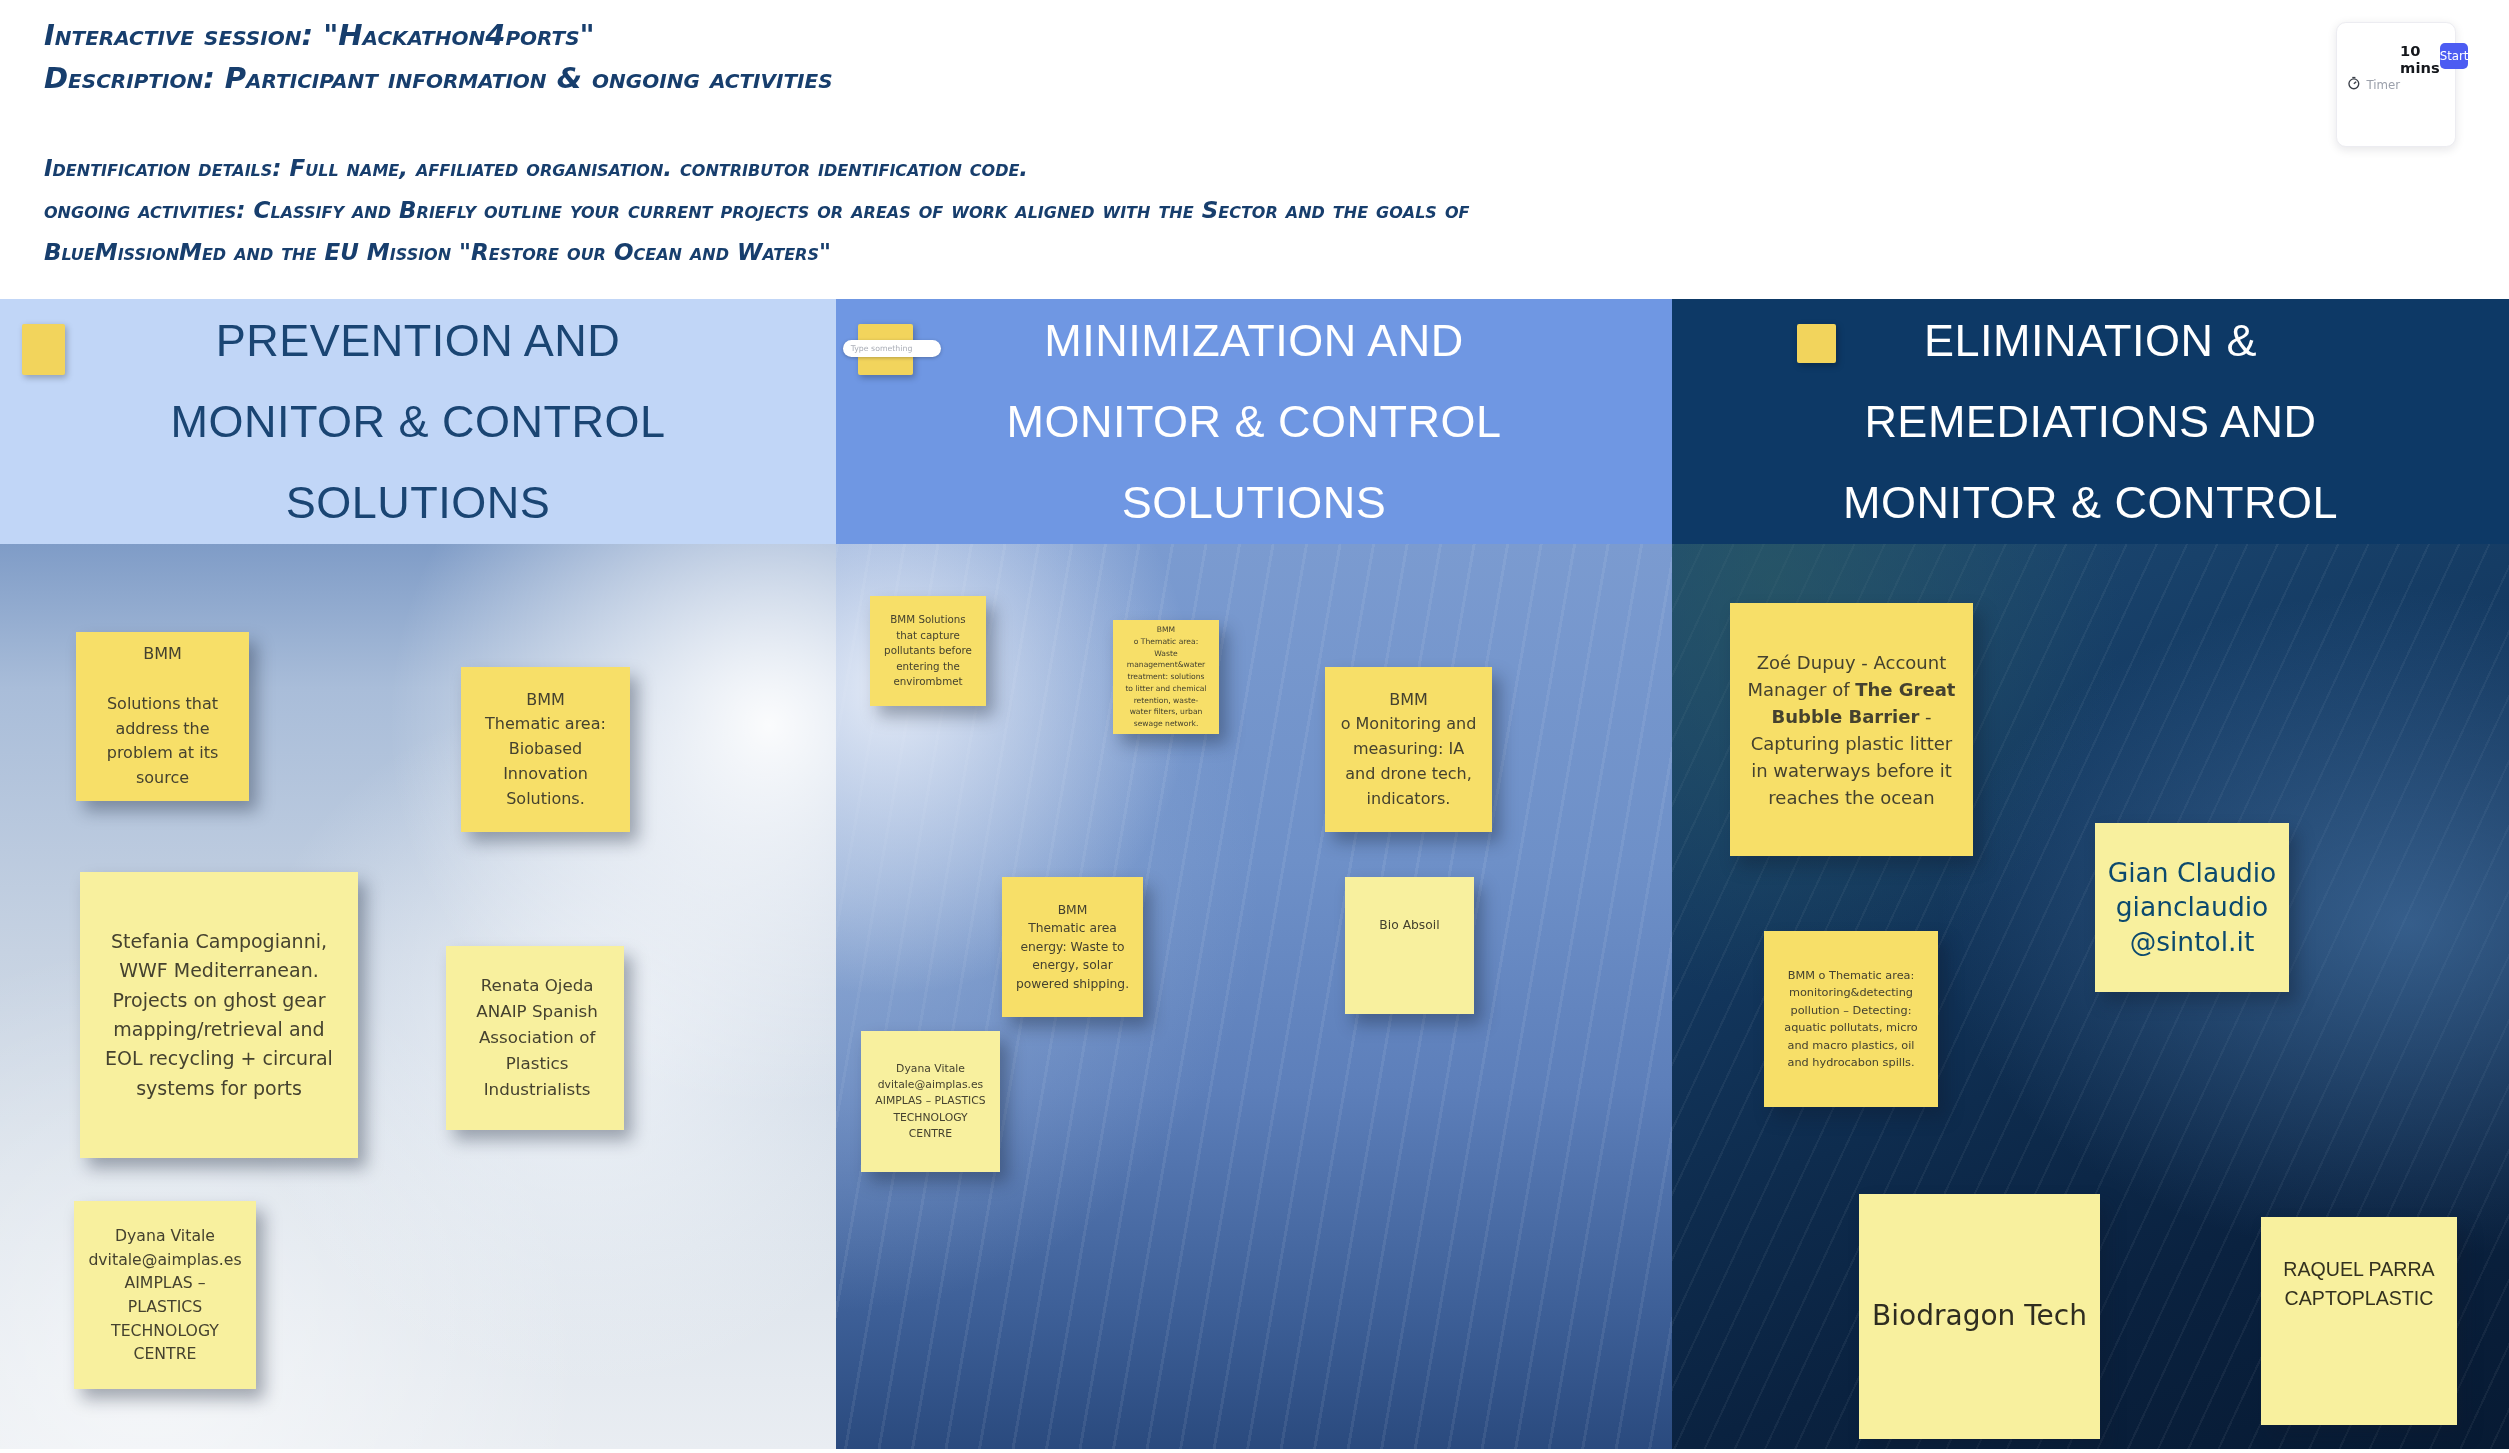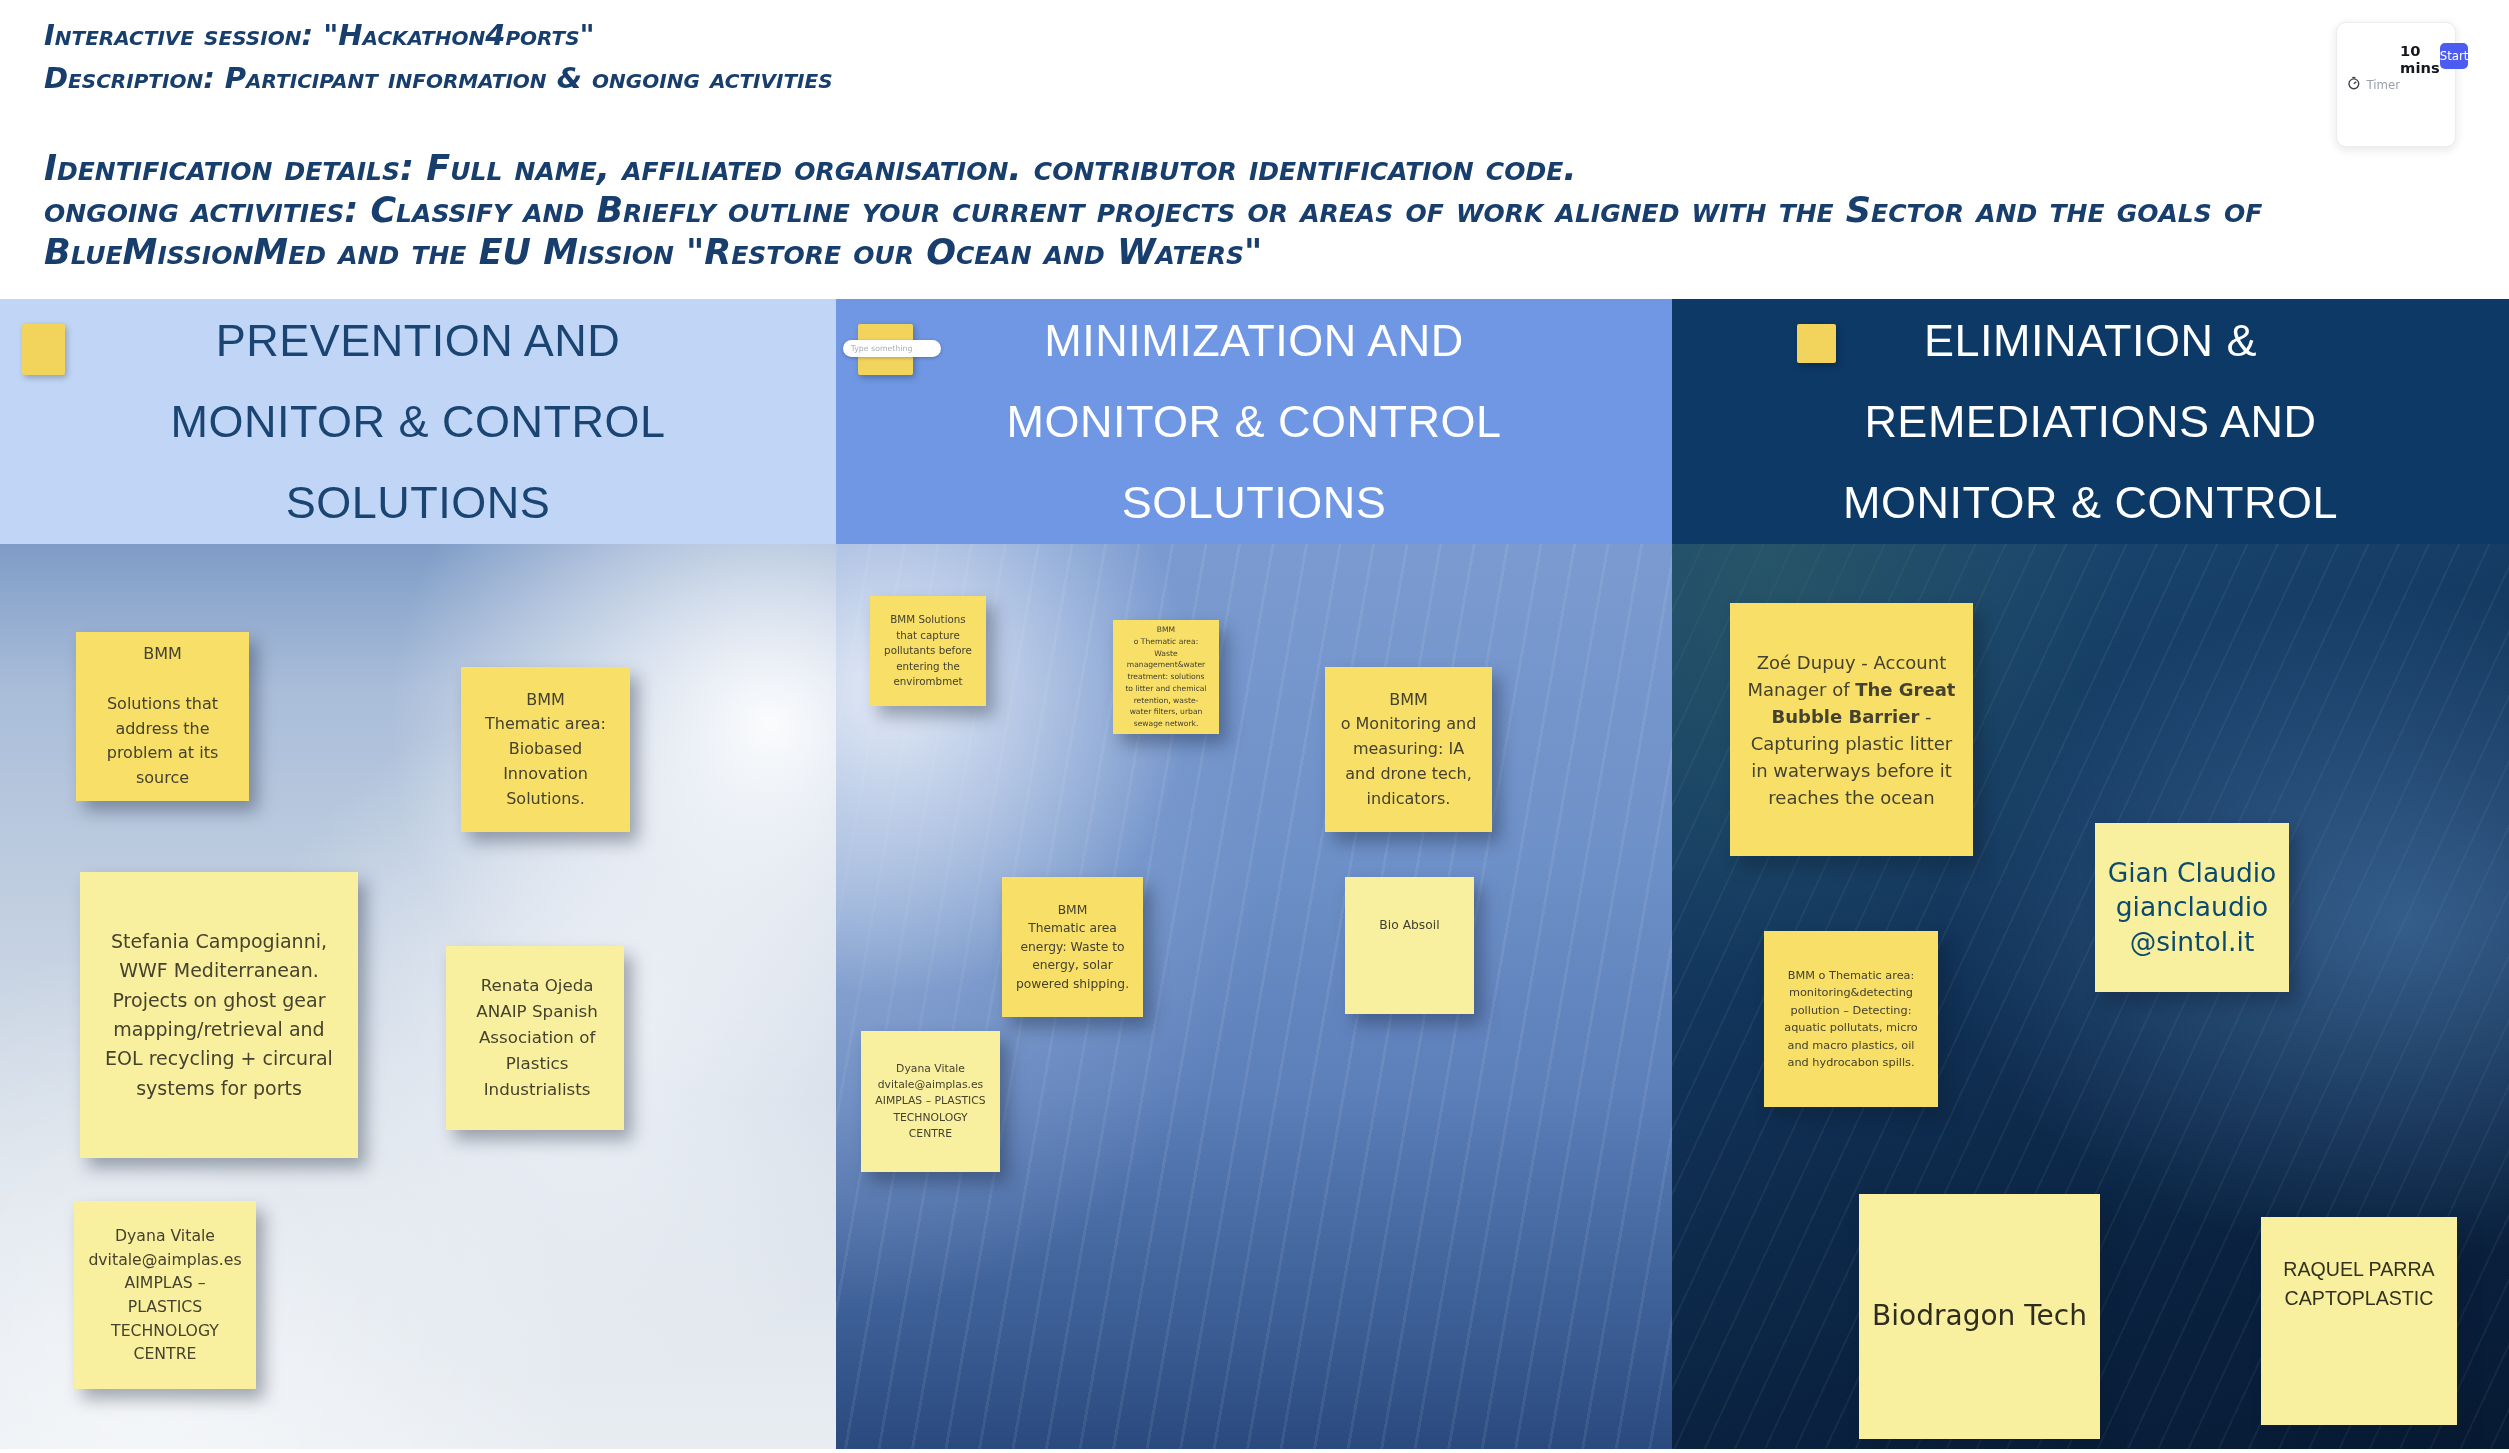"Identification details: Full name," .l-med { font-size: 35px -> 23px }
